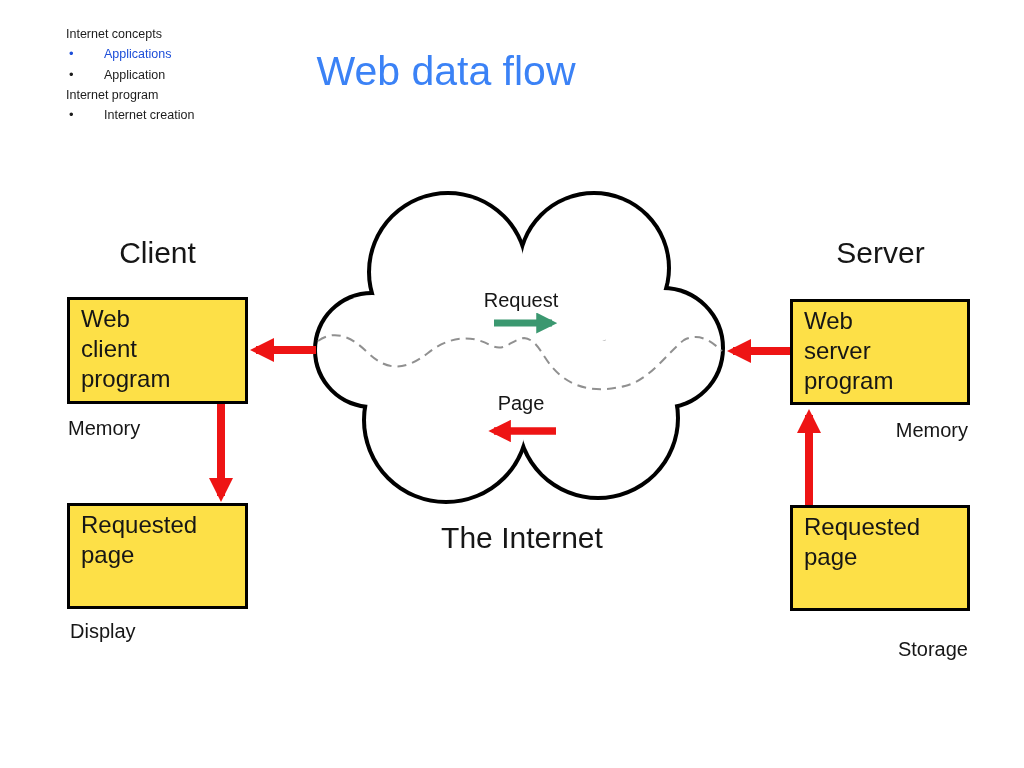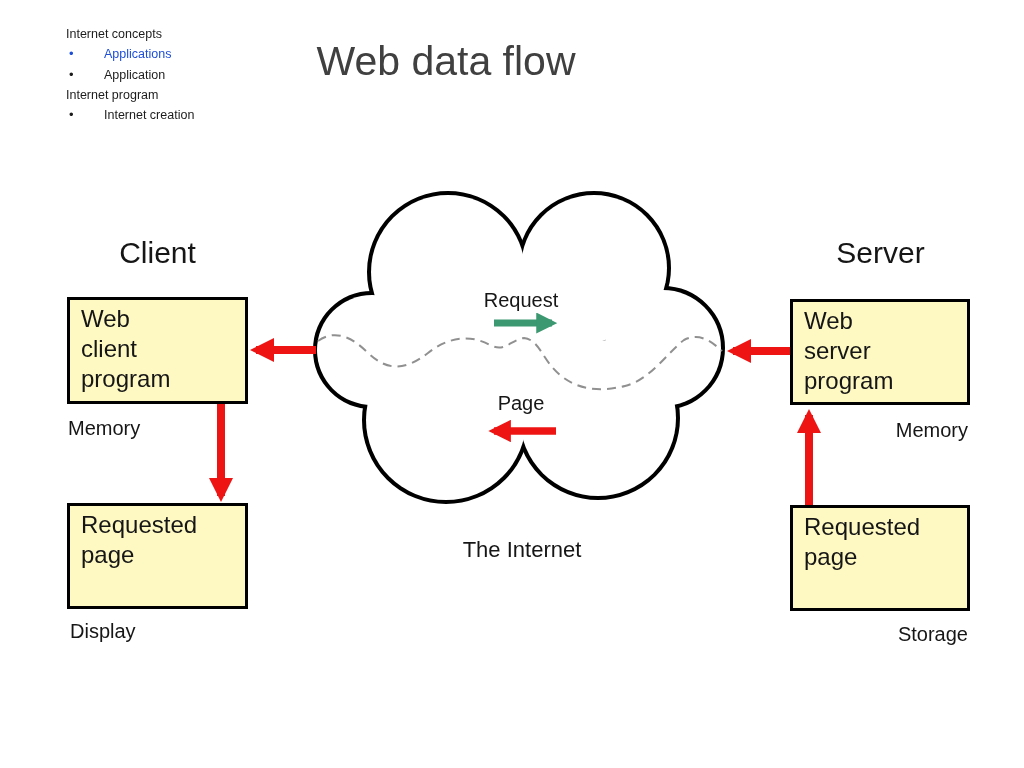"Web data flow" .title { color: #404040 -> #3b82f6; top: 38px -> 48px }
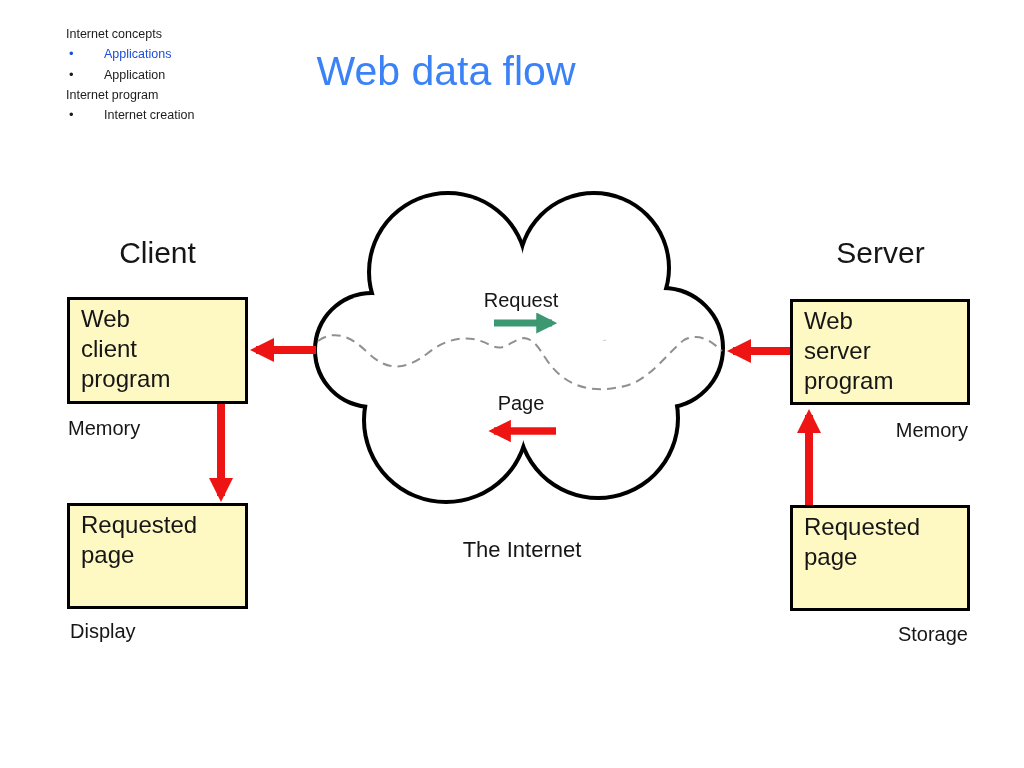"Web" .dbox { background: #fef9c3 -> #fde047 }
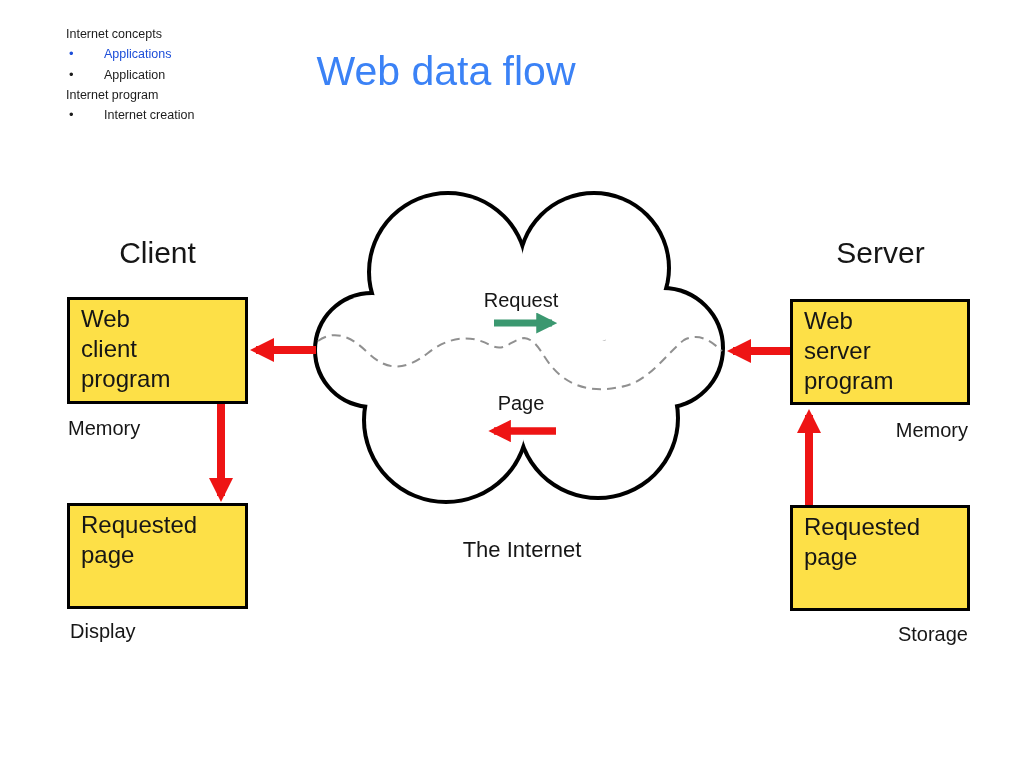"The Internet" .internet-label { font-size: 22px -> 30px; top: 537px -> 521px }
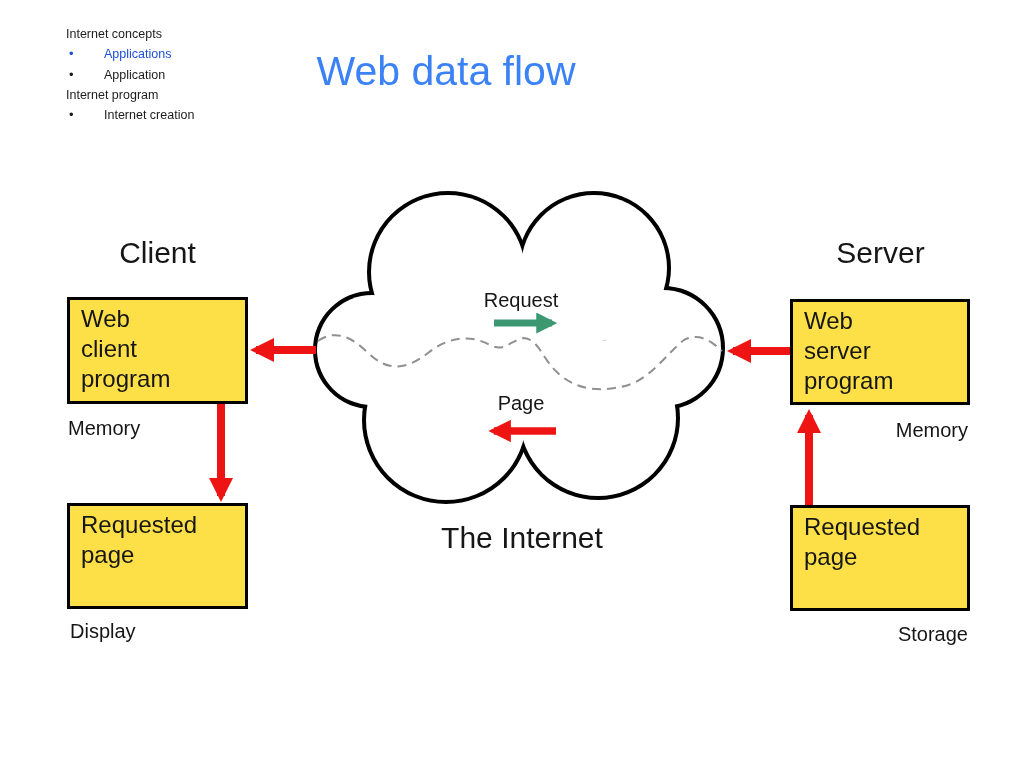"Storage" .storage-label { top: 623px -> 638px }
